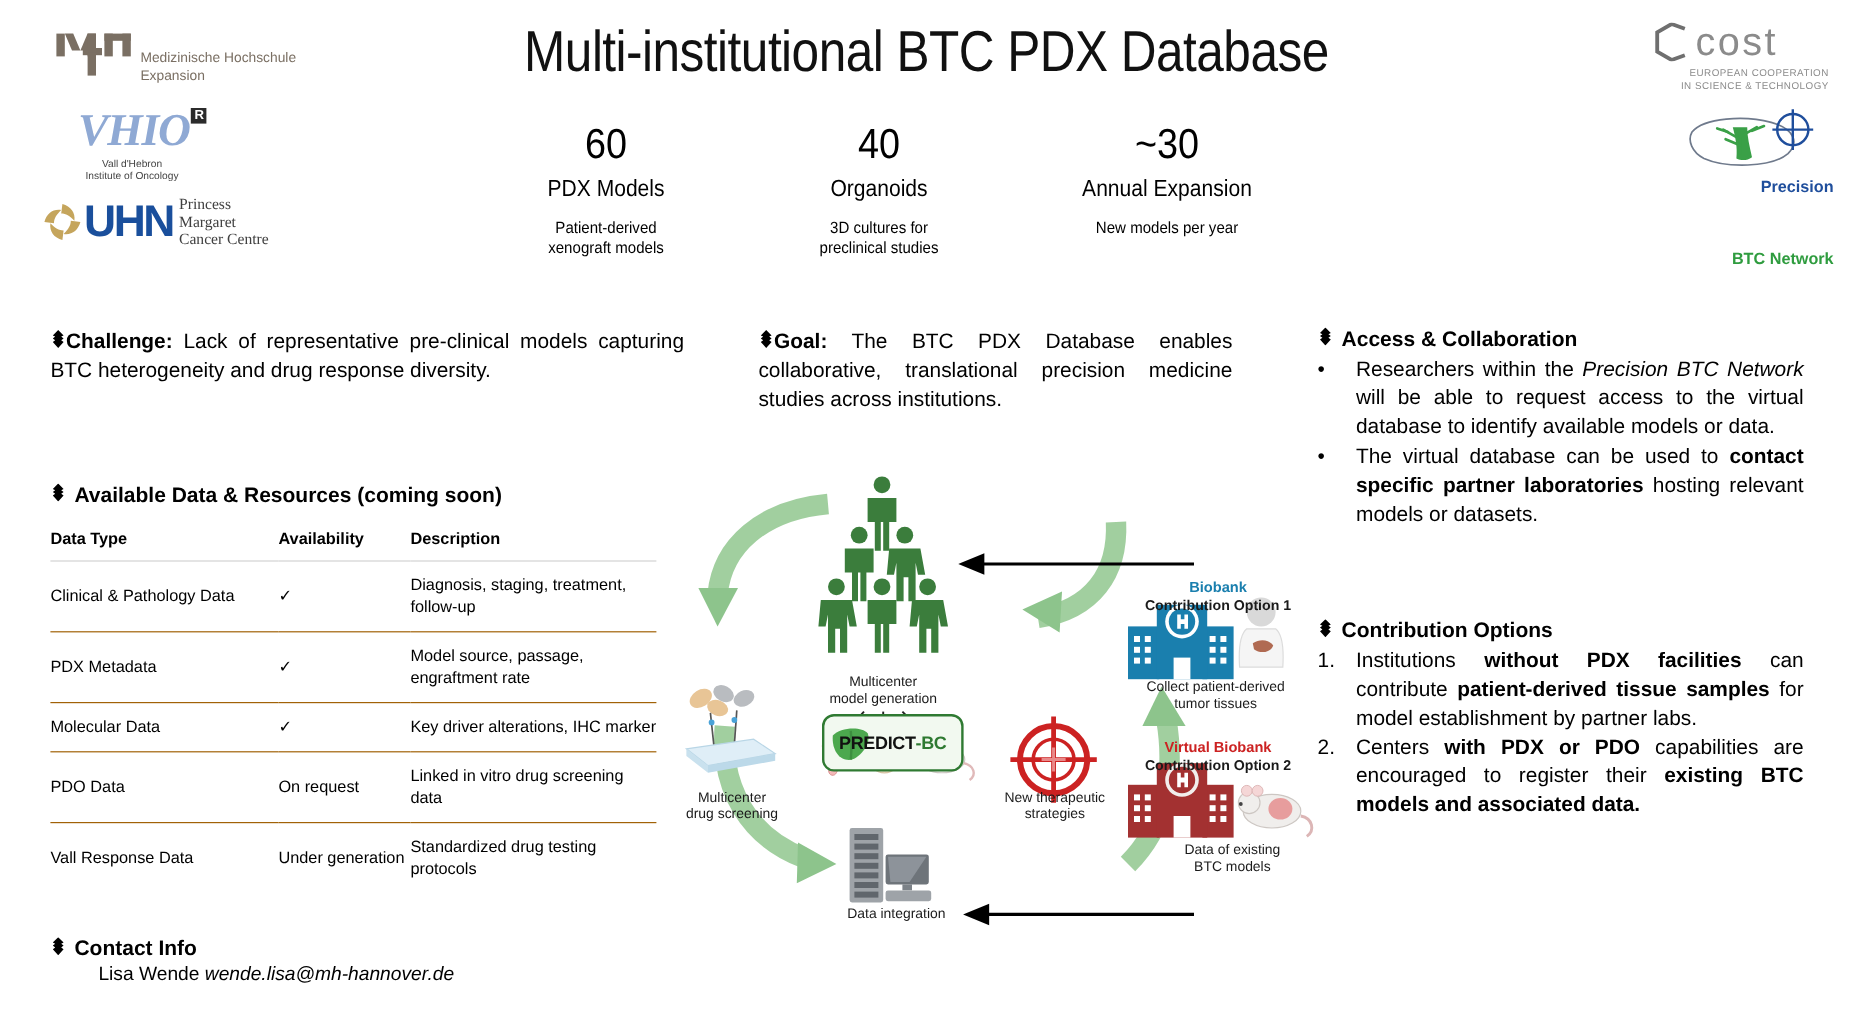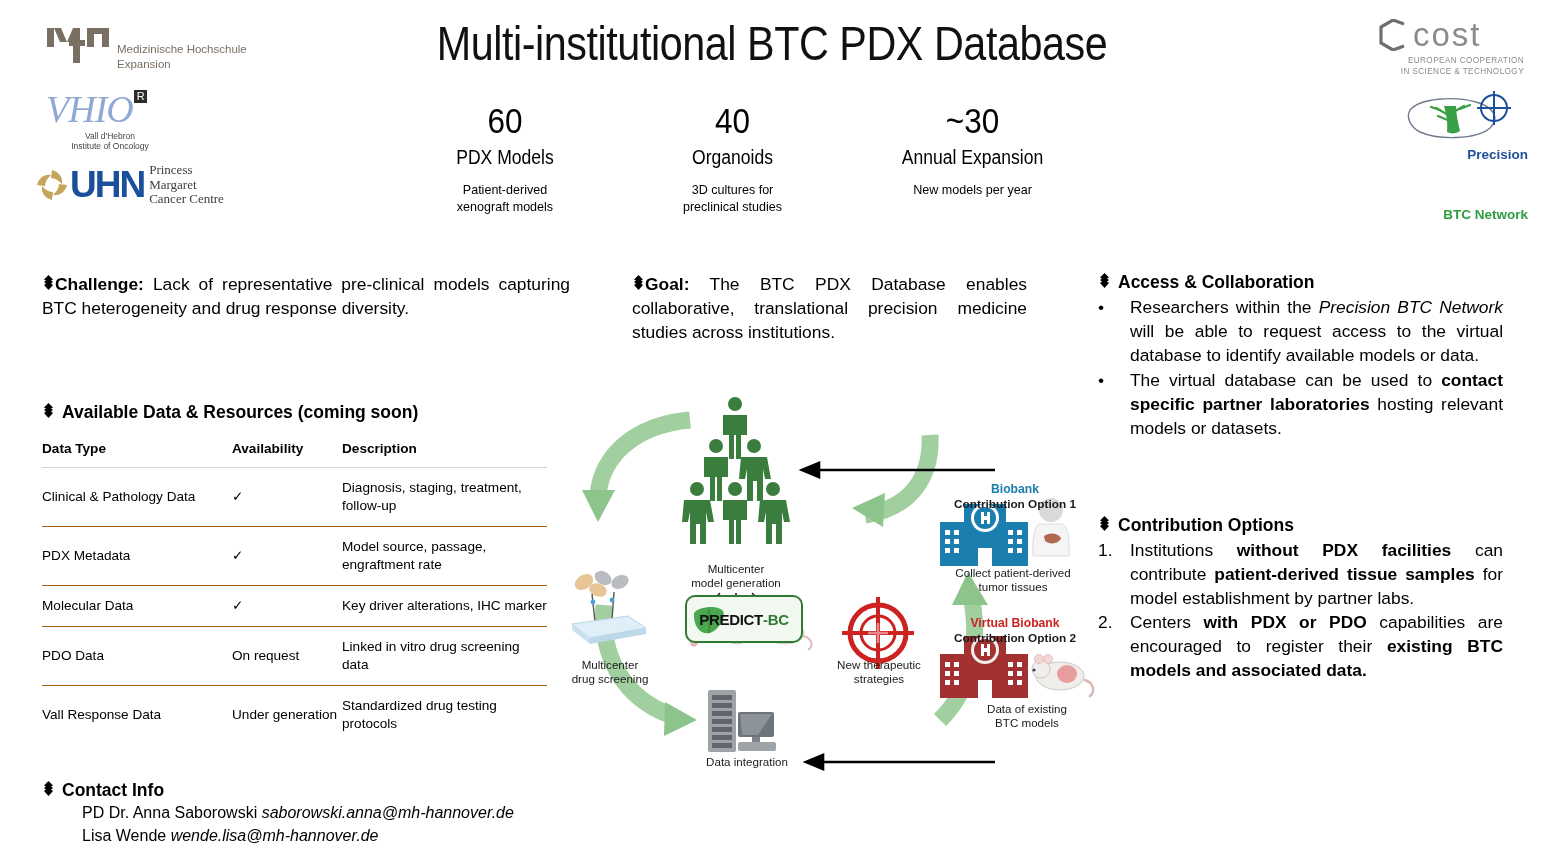"VHIO R" .vhio-mark { font-weight: 400 -> 700; margin-left: none -> 19px }
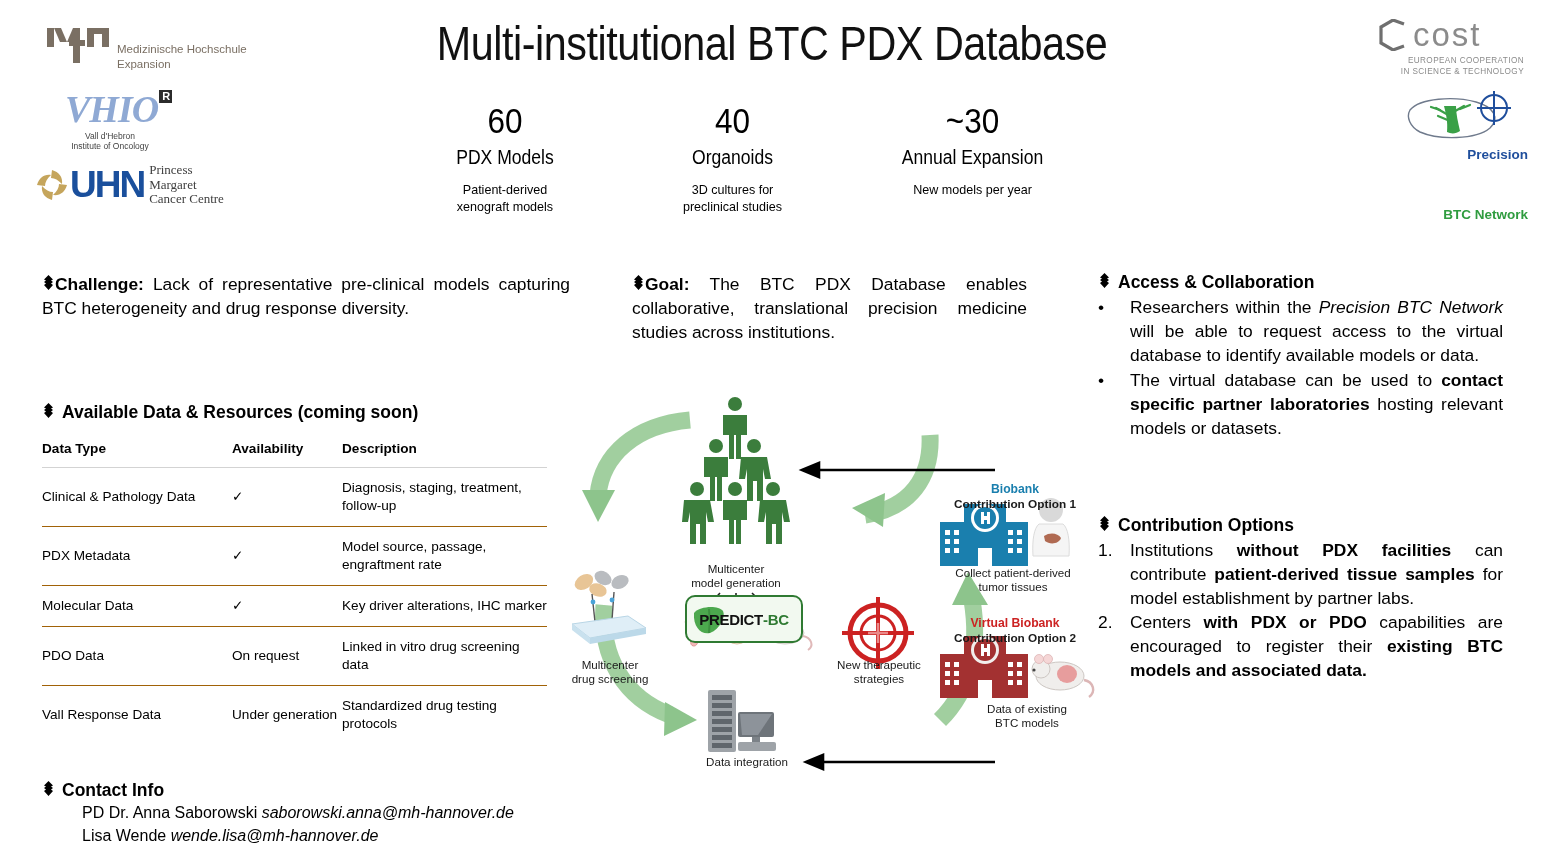"PD Dr. Anna Saborowski" div.contact-line { html: <div> <span>PD Dr. Anna Saborowski</span> <i>saborowski.anna@mh-hannover.de</i> </div> -> none }
